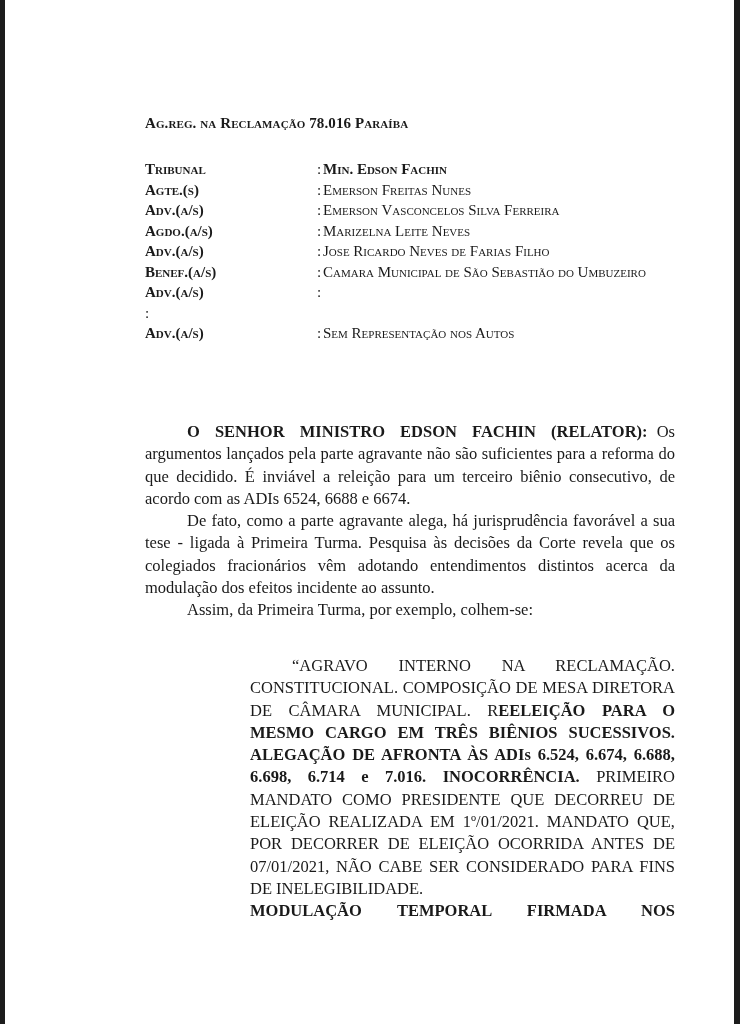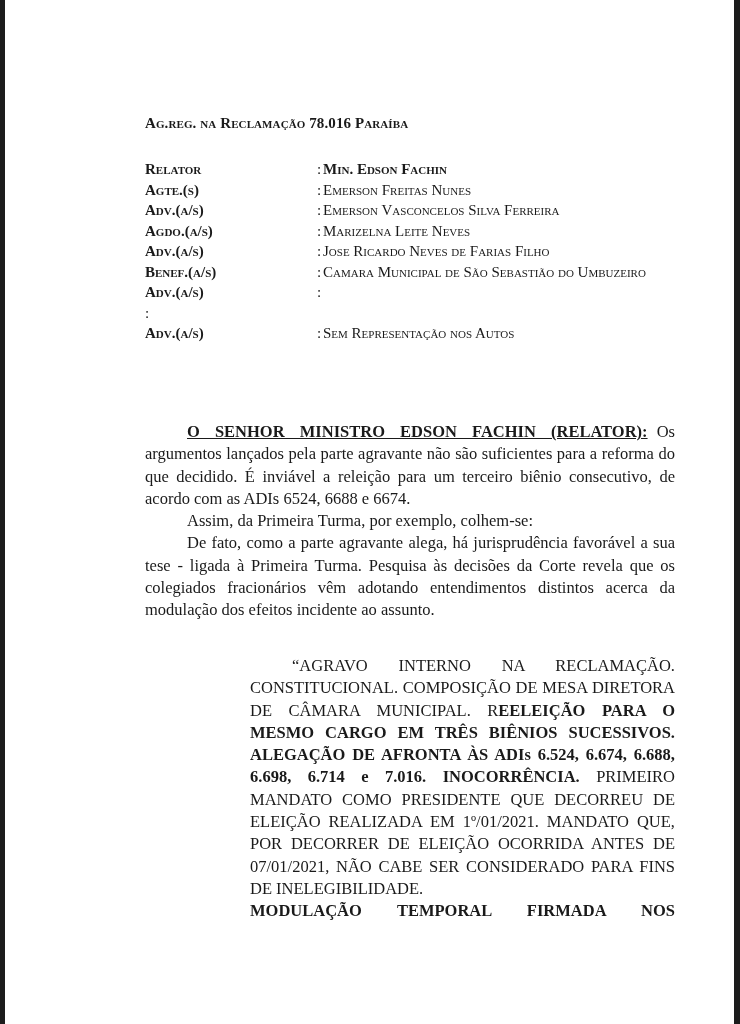"Relator" span.party-role { text: Relator -> Tribunal }
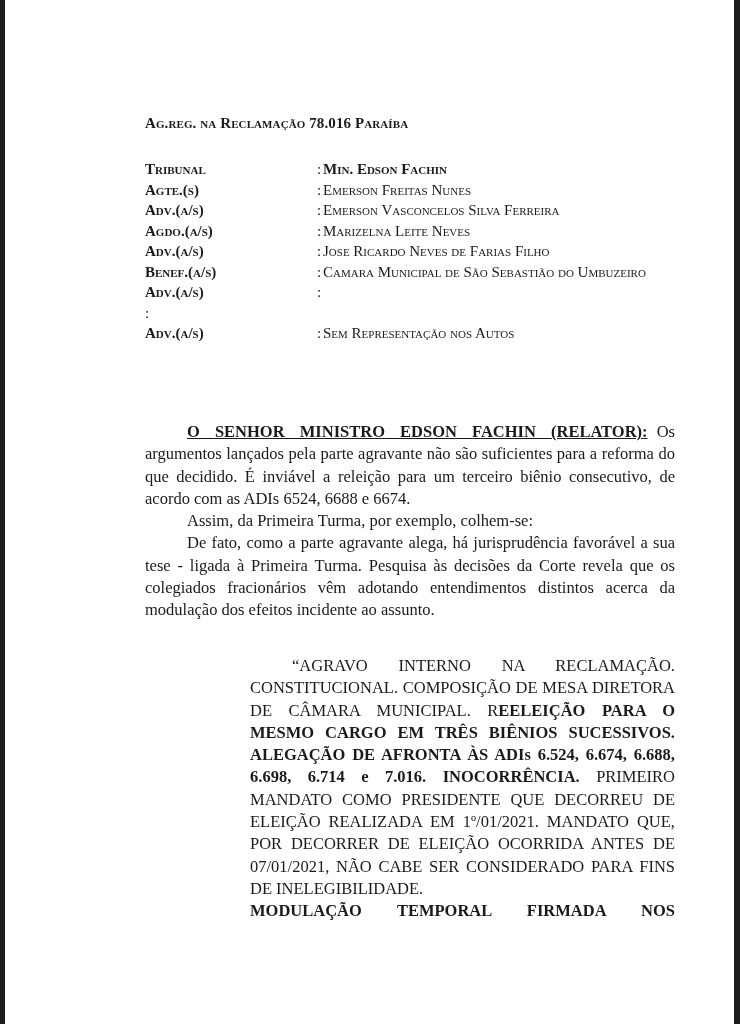"O SENHOR MINISTRO EDSON FACHIN" .speaker { text-decoration: underline -> none }
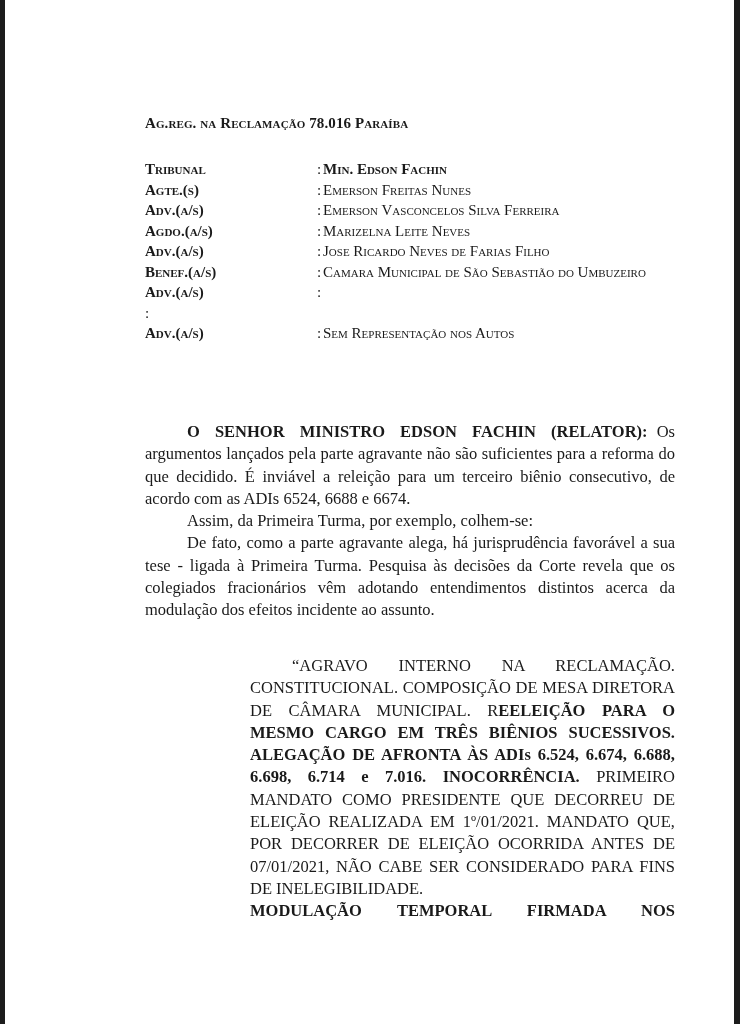"Assim, da Primeira Turma, por" p { order: before "De fato, como a parte" -> after "De fato, como a parte" }
